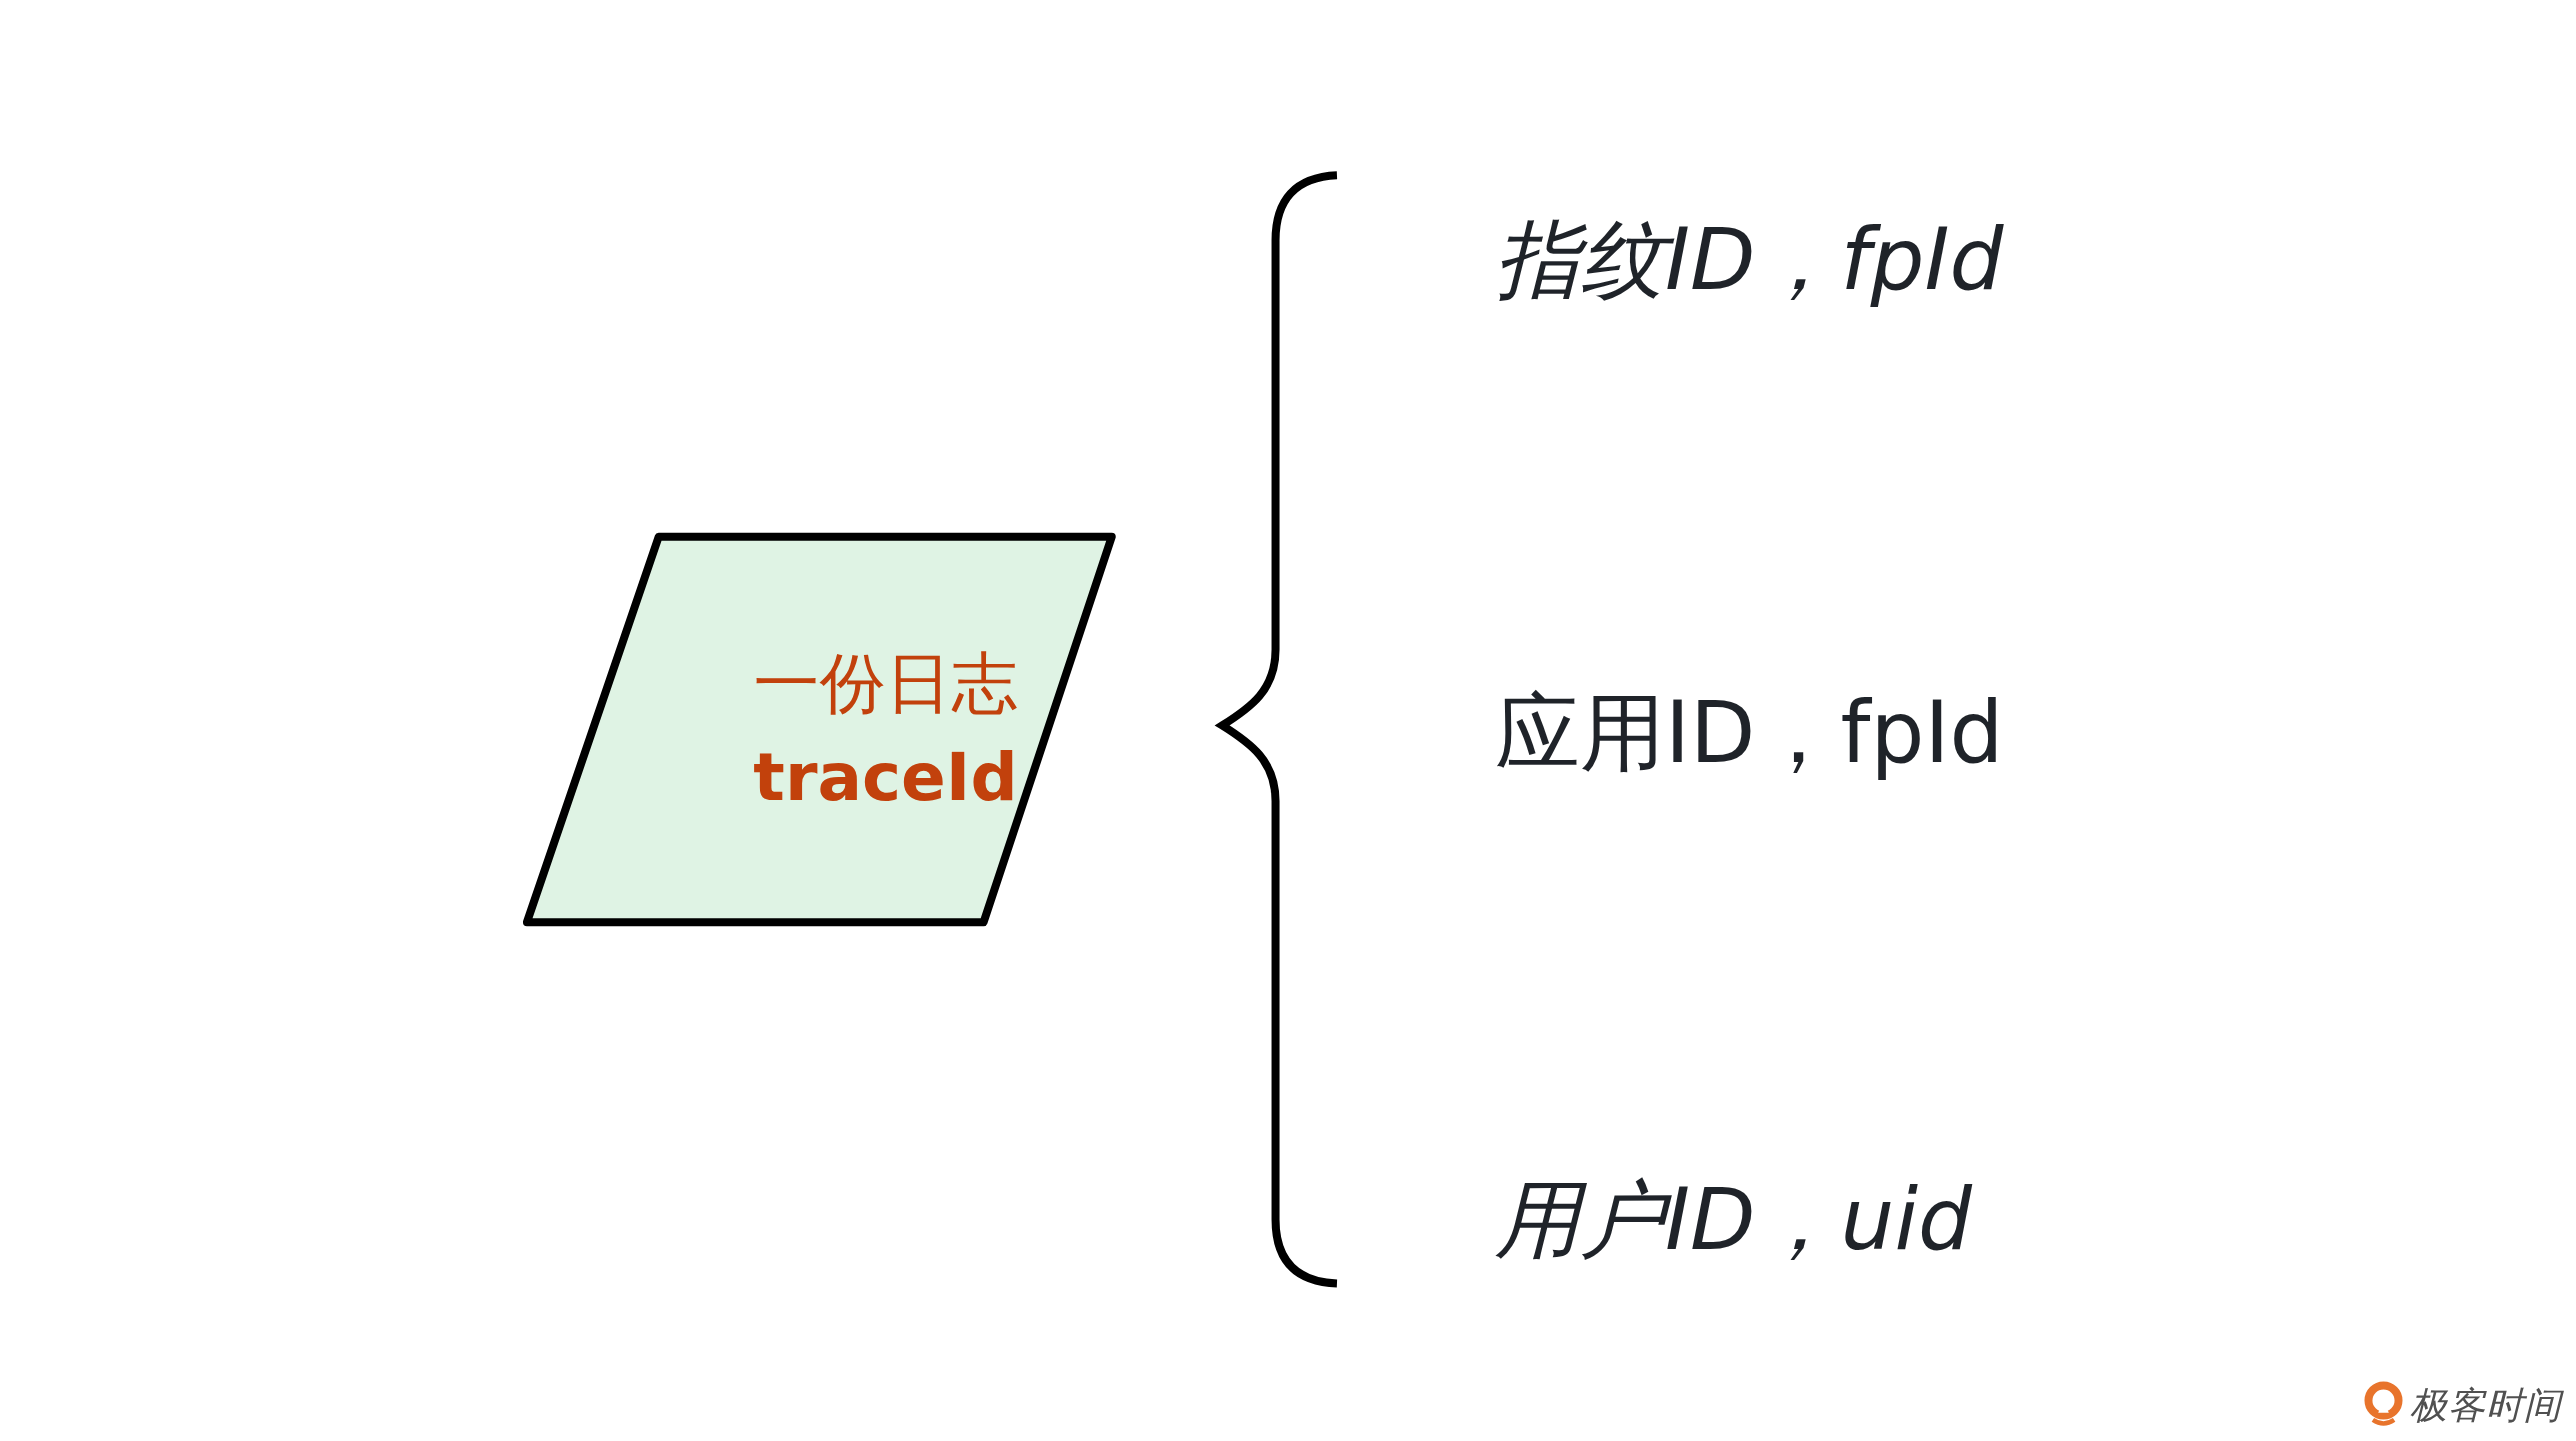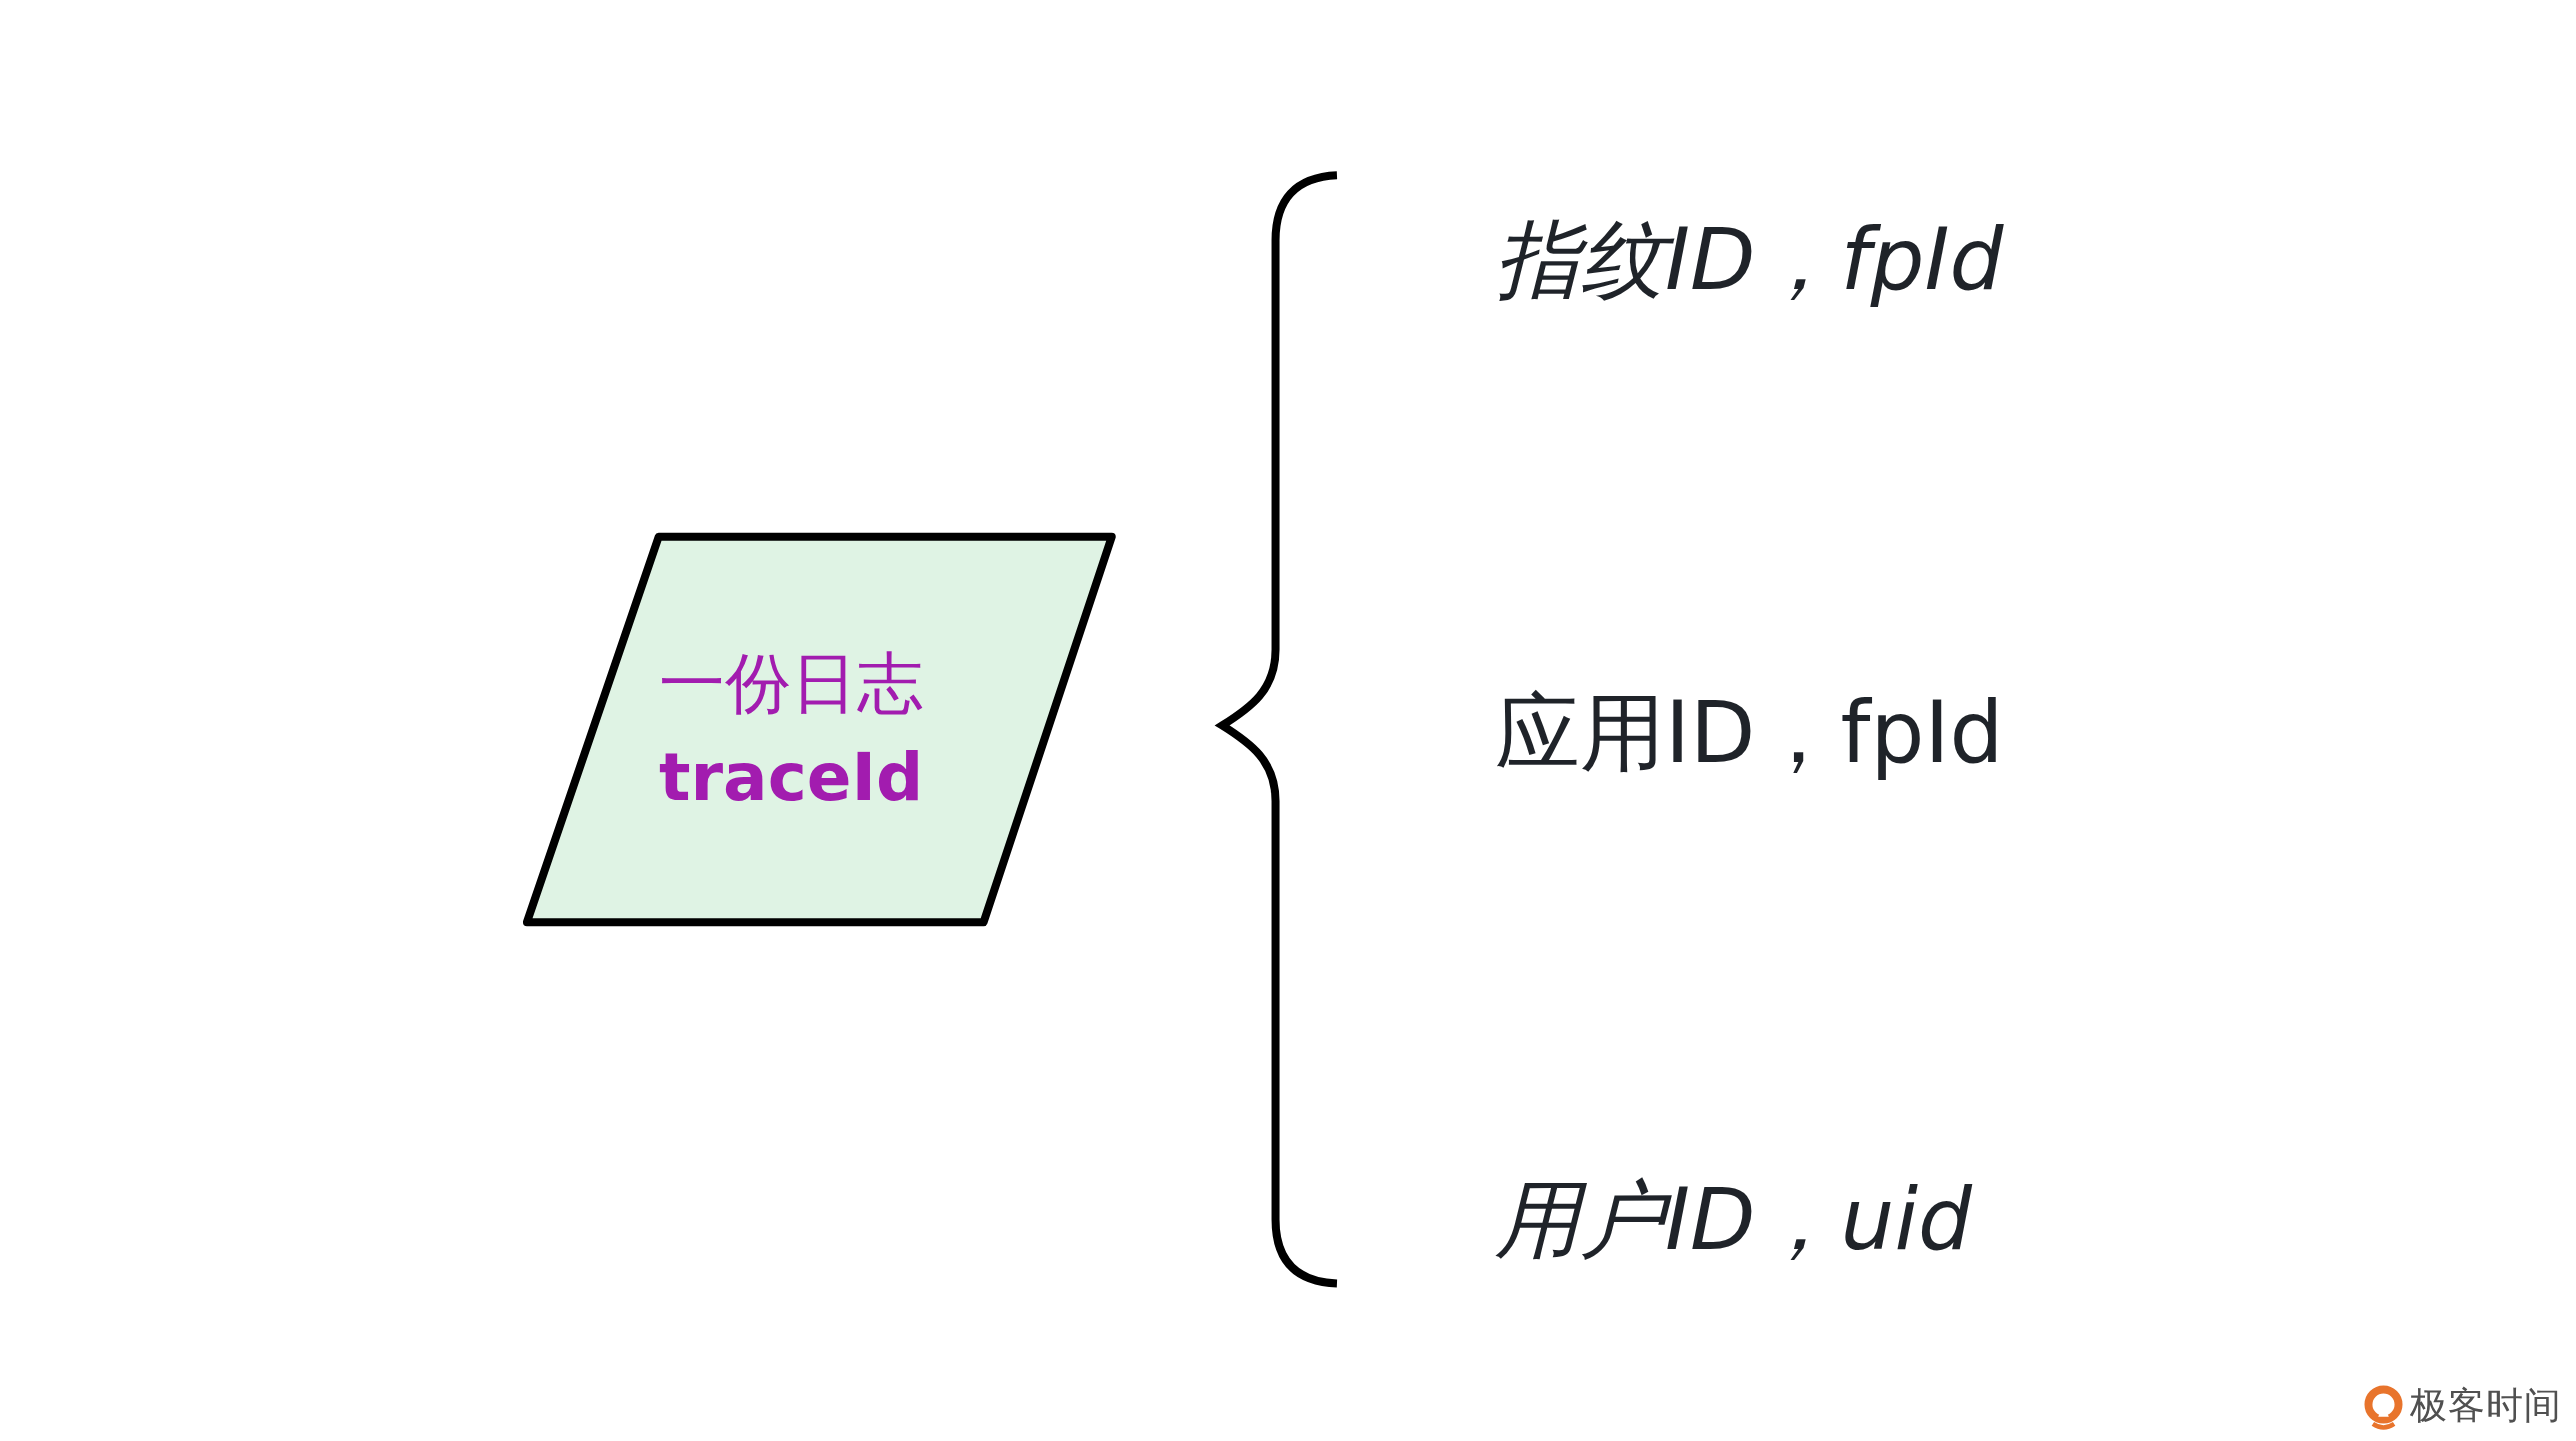"一份日志" .node-text { color: #a21caf -> #c2410c; text-align: none -> center }
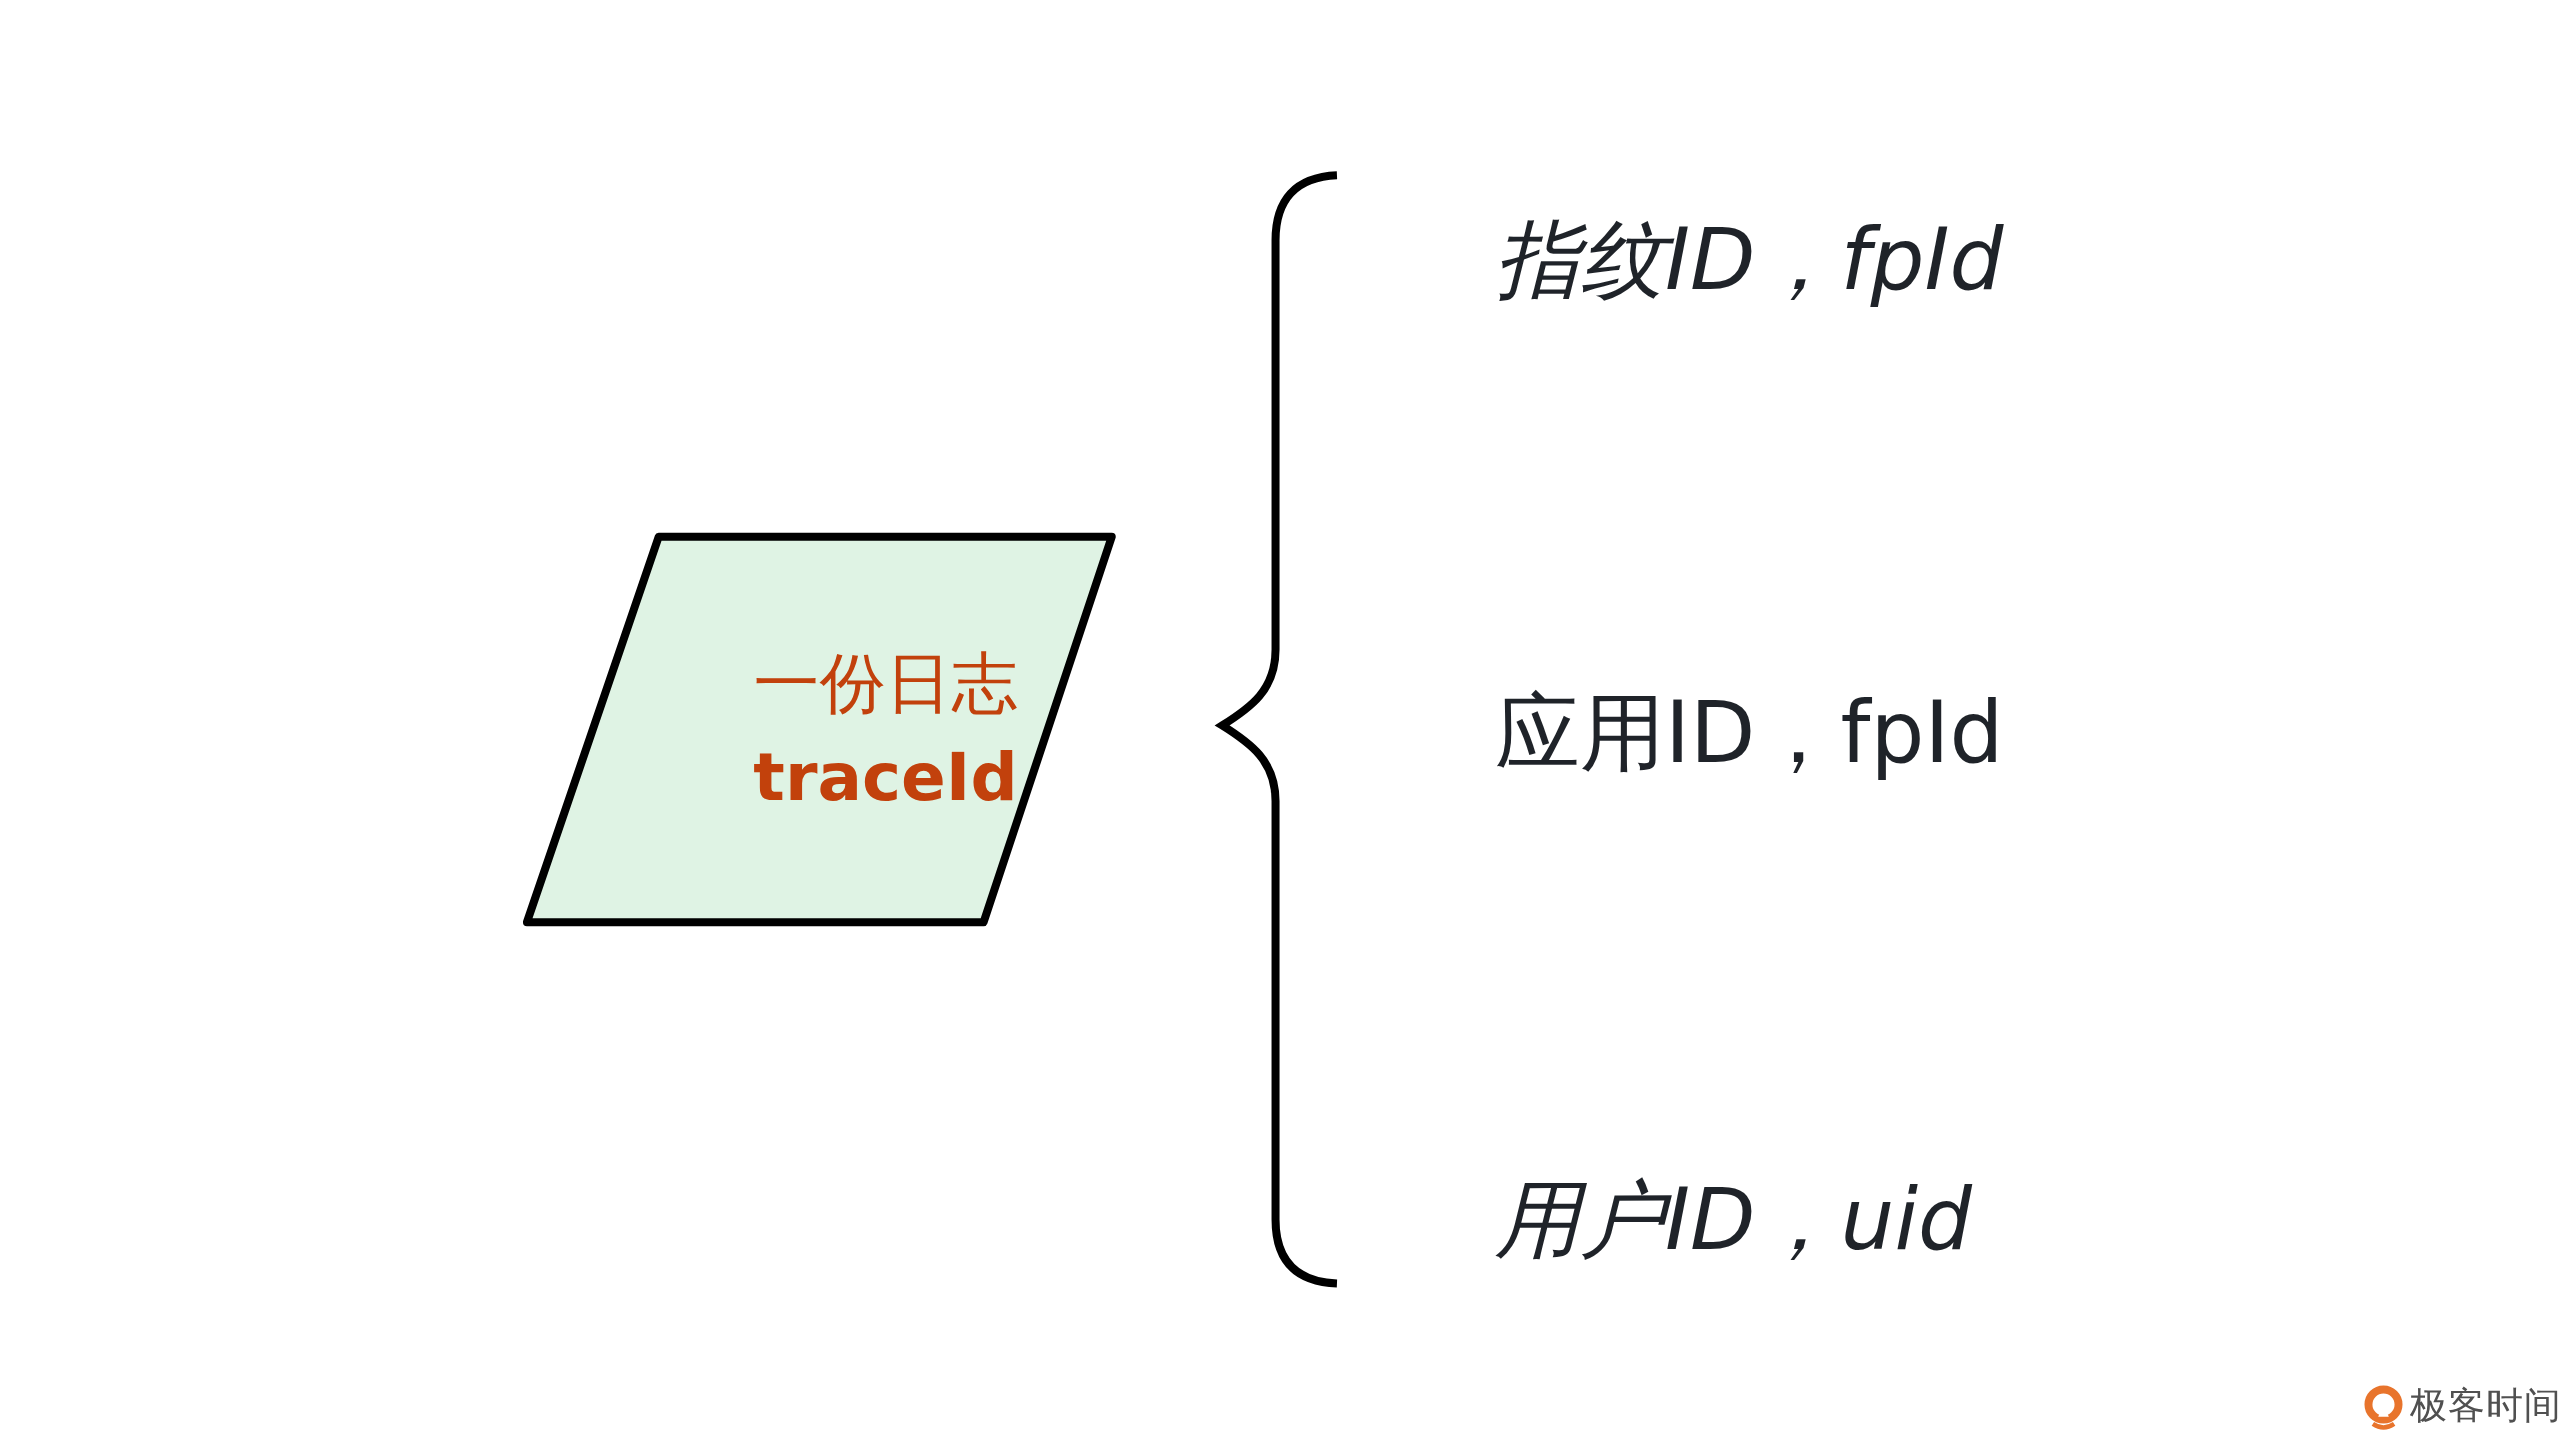"极客时间" #logo { align-items: flex-end -> flex-start; font-style: none -> italic }
